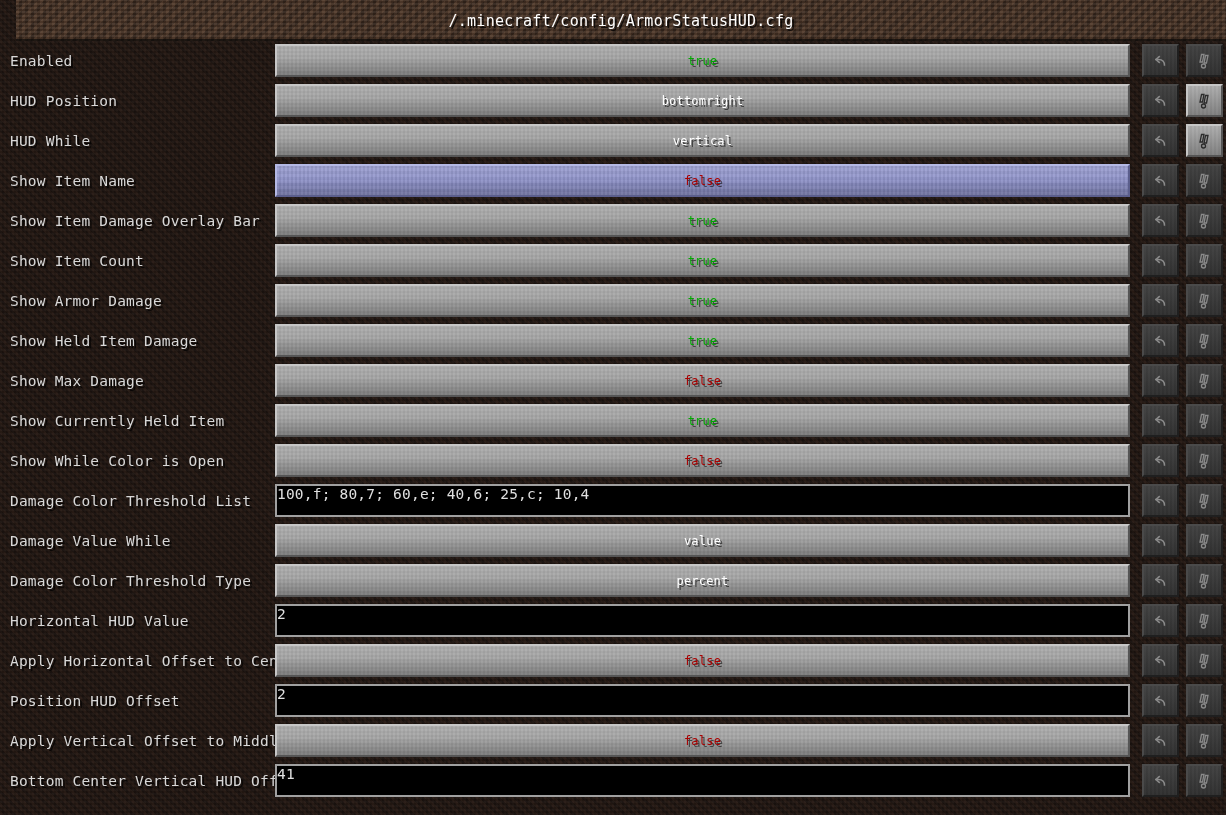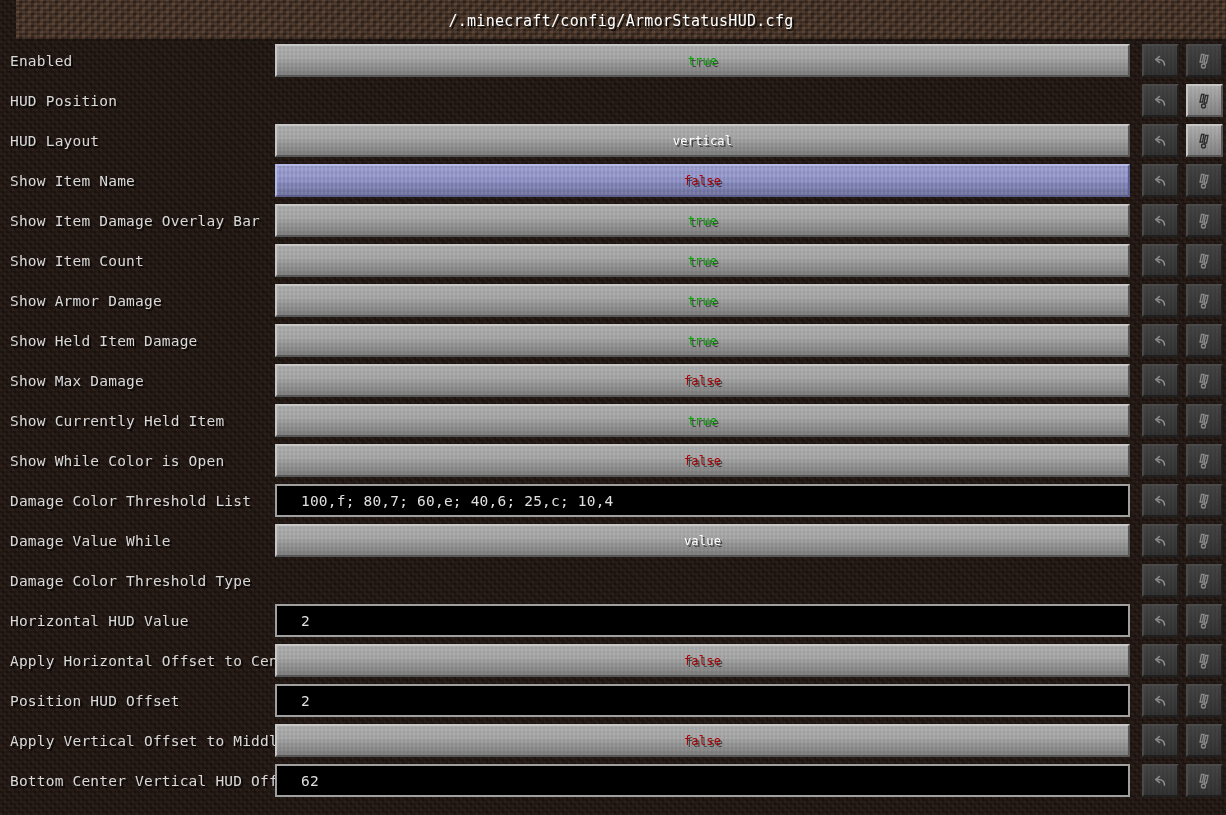"bottomright" div.control { html: none -> <div> <div> <span>bottomright</span> </div> </div> }
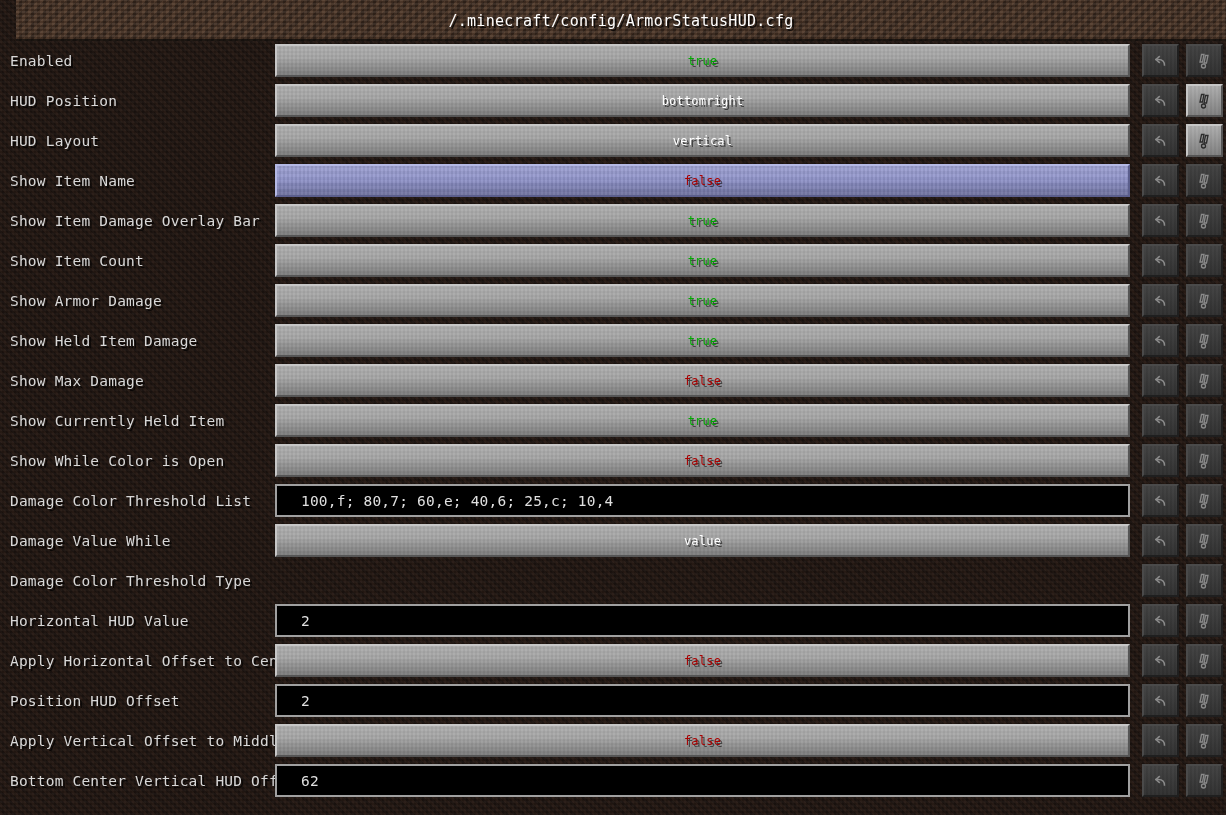"HUD Layout" div.row-label { text: Layout -> While }
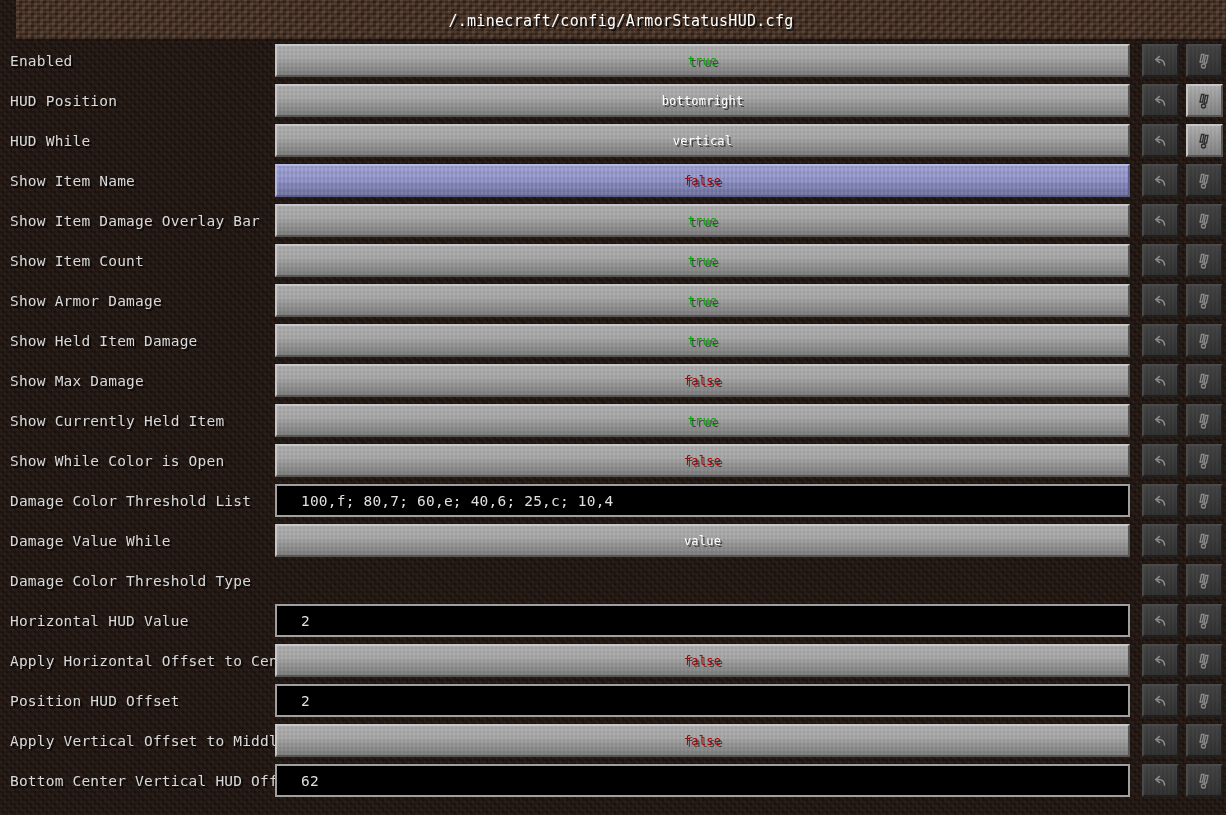"100,f; 80,7; 60,e; 40,6; 25,c;" .mc-textfield { align-items: center -> none; padding-left: 24px -> 0 }
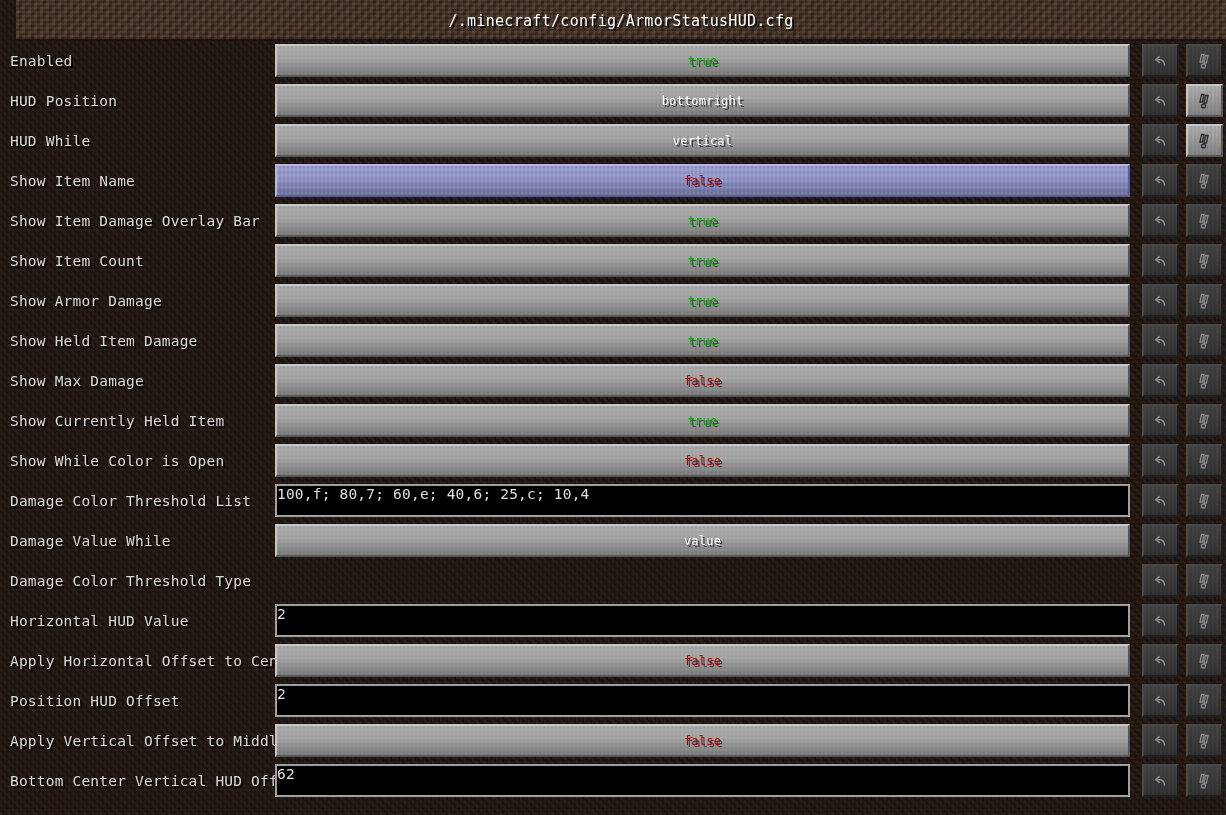"percent" div.control { html: none -> <div> <div> <span>percent</span> </div> </div> }
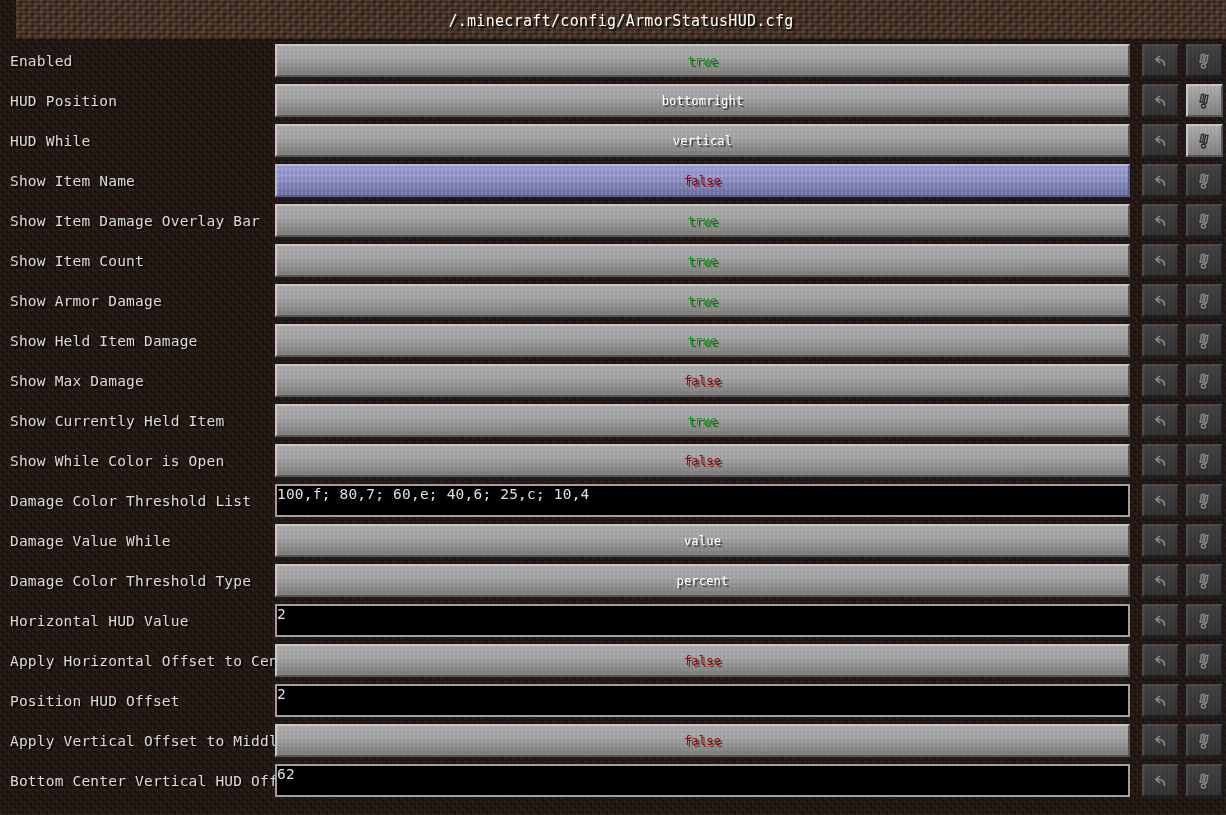"62" span.mc-textfield-text { text: 62 -> 41 }
